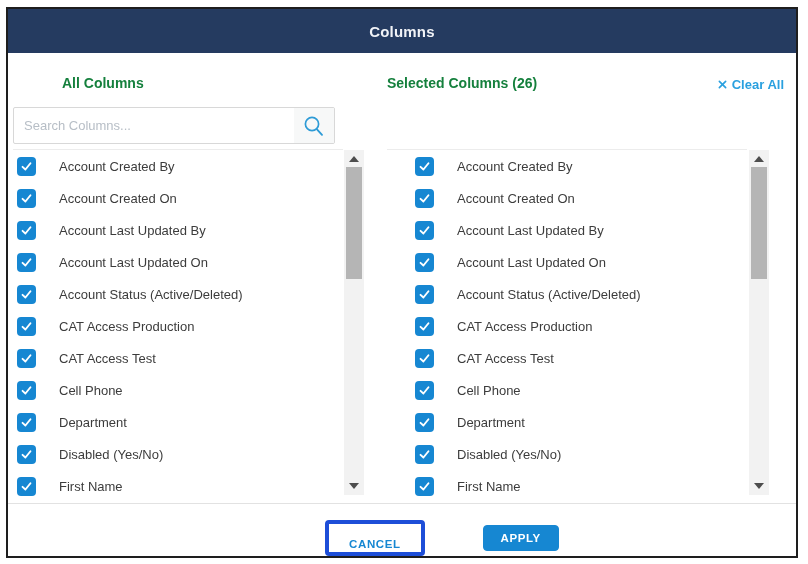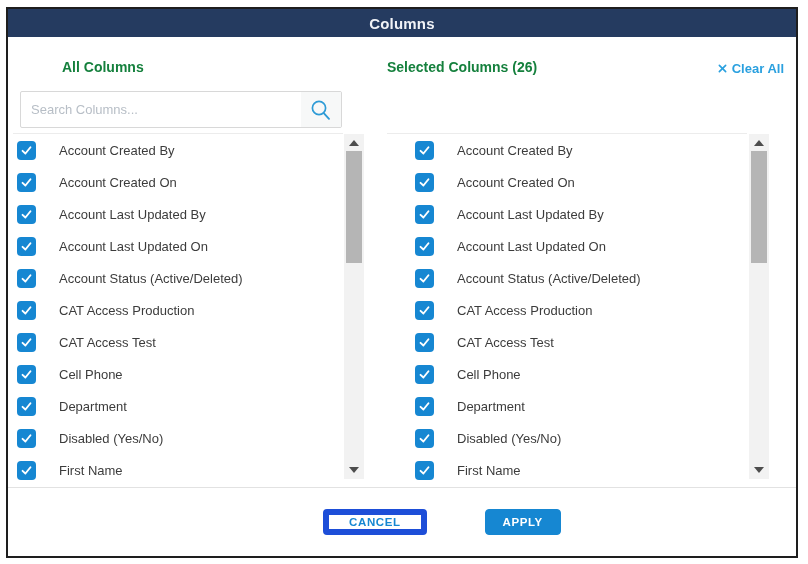"Columns" .titlebar { height: 28px -> 44px }
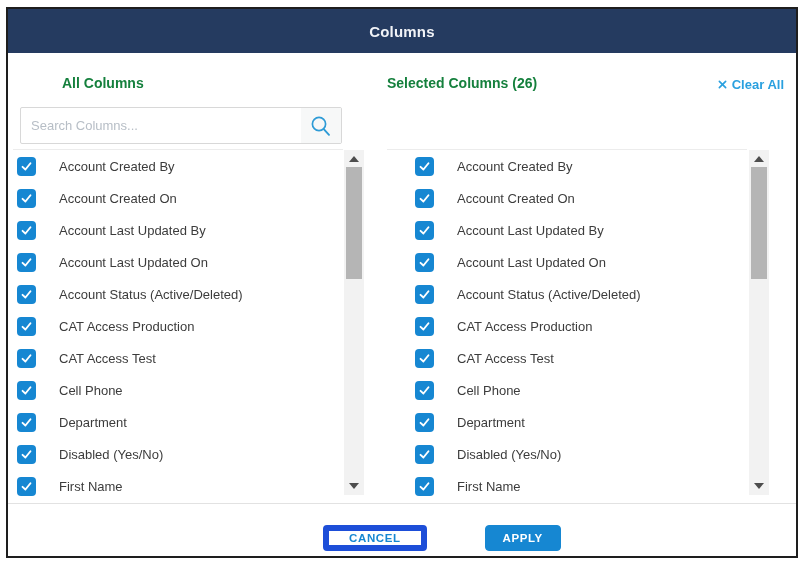"Search Columns..." .searchbox { left: 12px -> 5px }
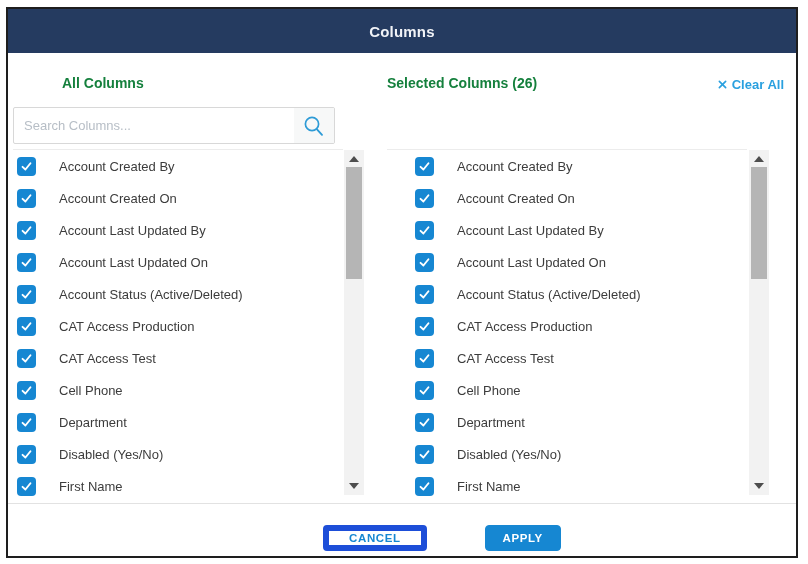"CANCEL" .btn-cancel { border: 6px solid #1d4ed8 -> 4px solid #1d4ed8; padding: 0 20px -> 14px 20px }
